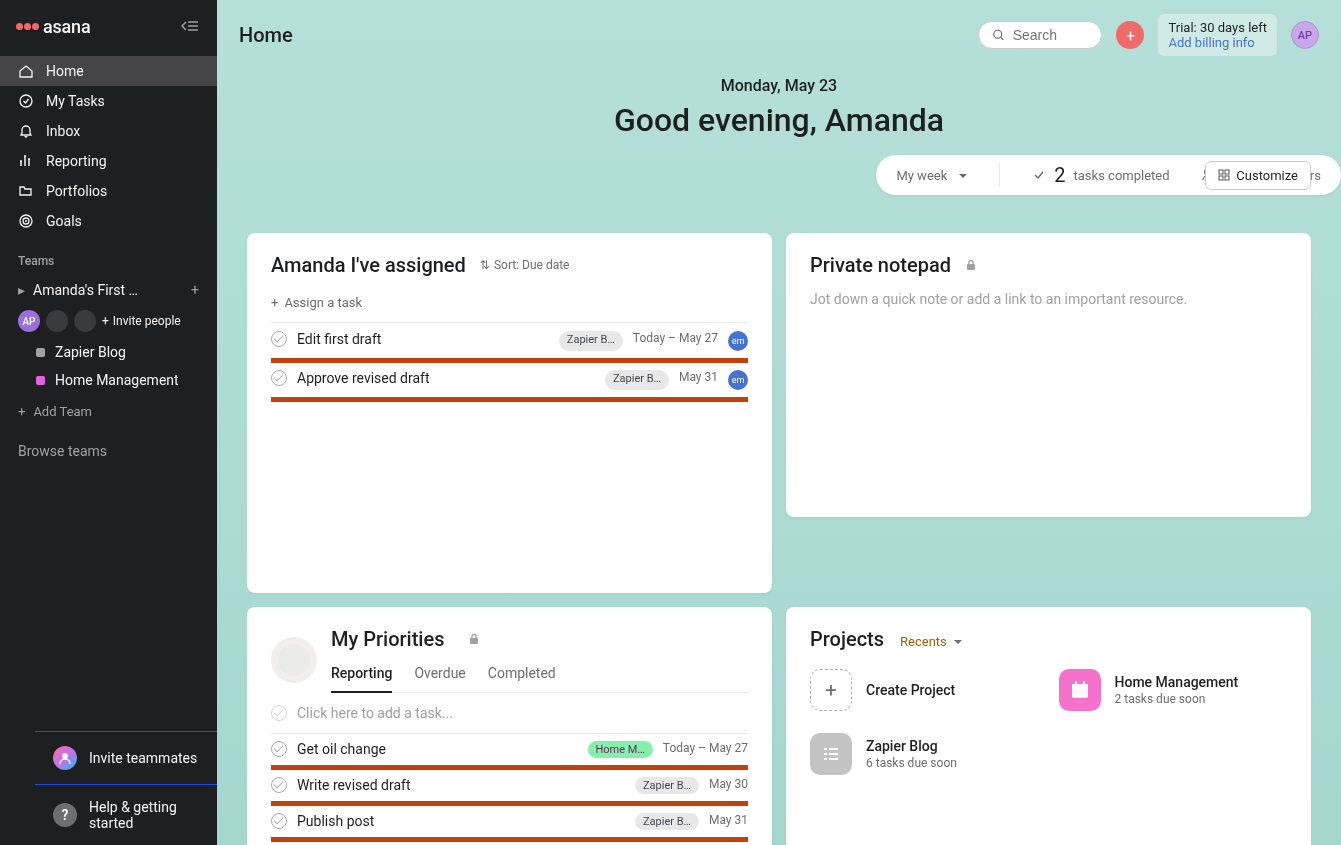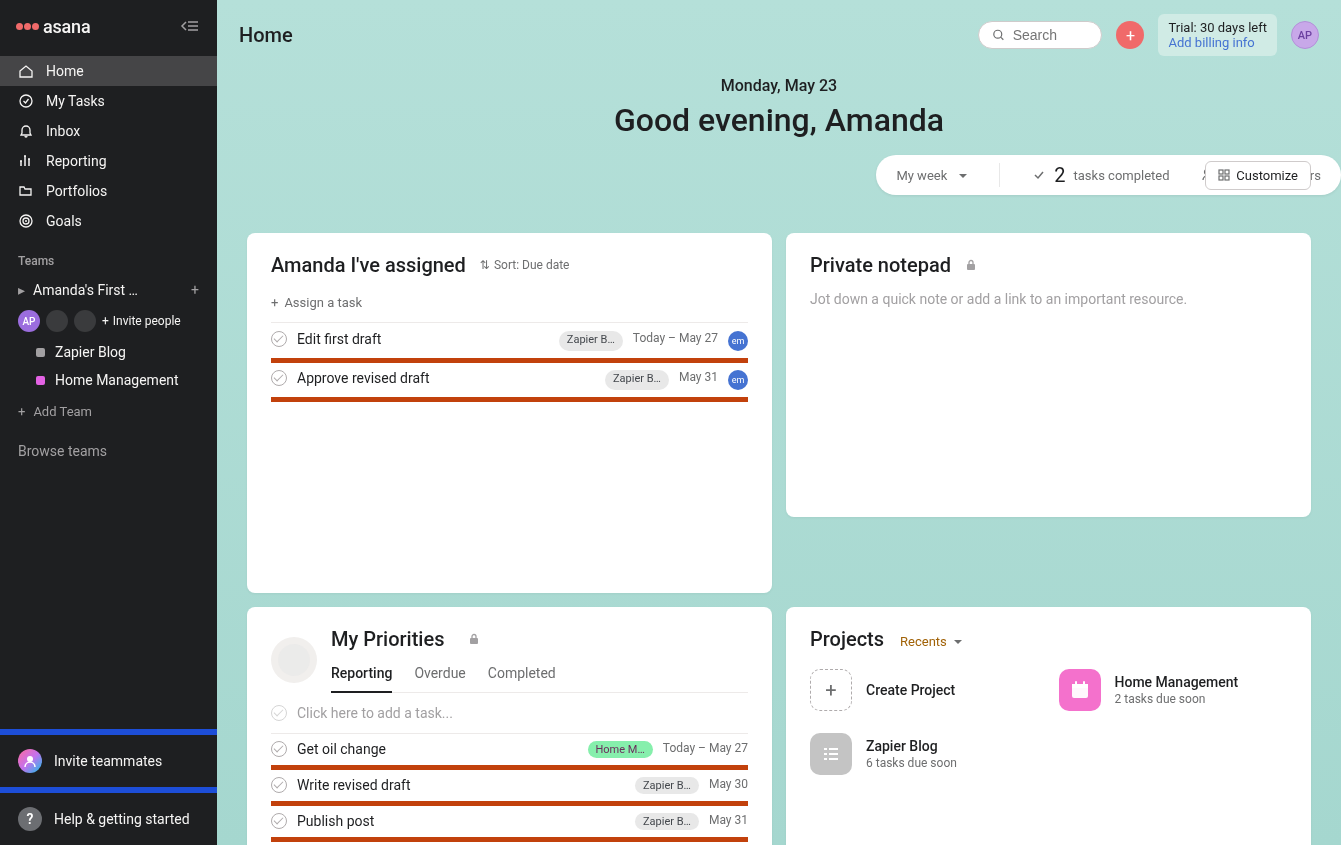"Invite teammates" .sb-footer-item { border-top: 6px solid #1d4ed8 -> 1px solid #1d4ed8; margin-left: none -> 35px }
